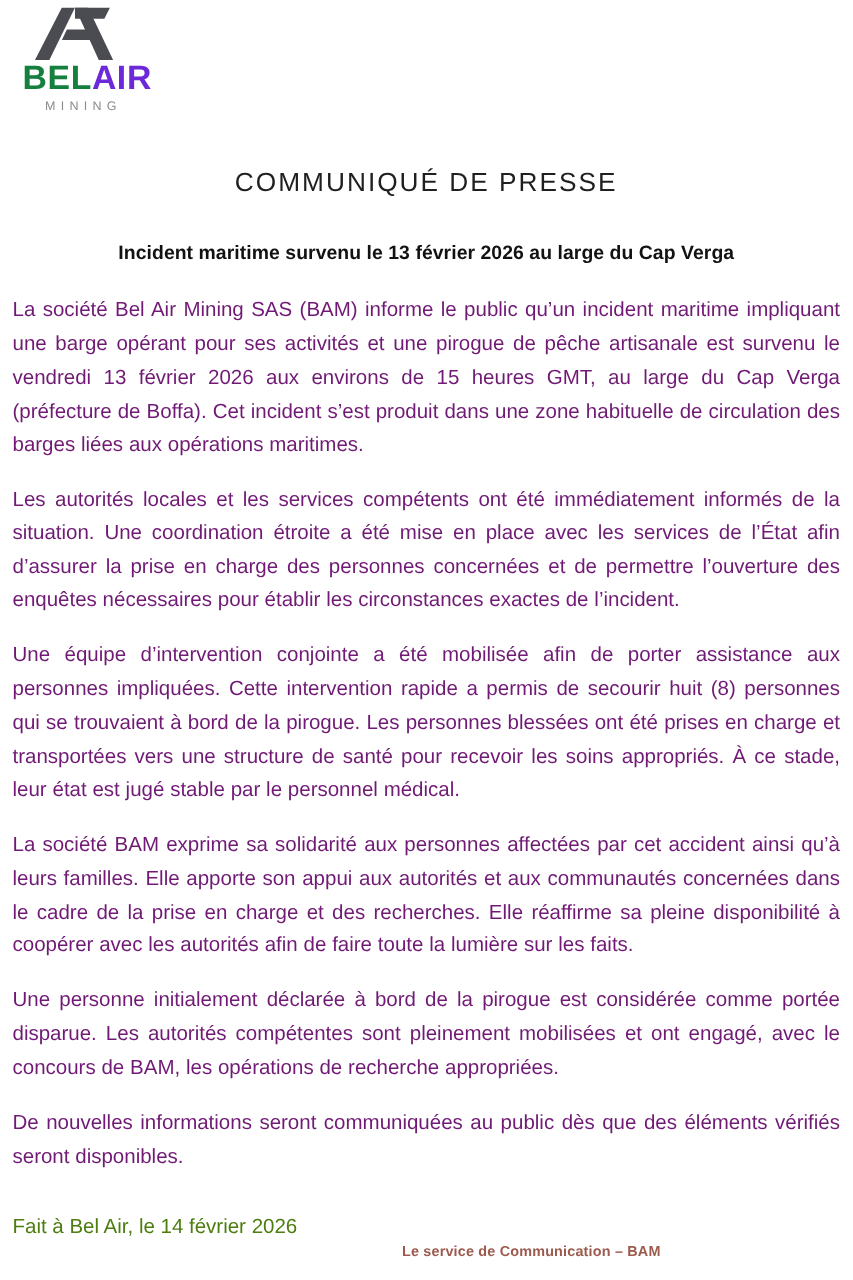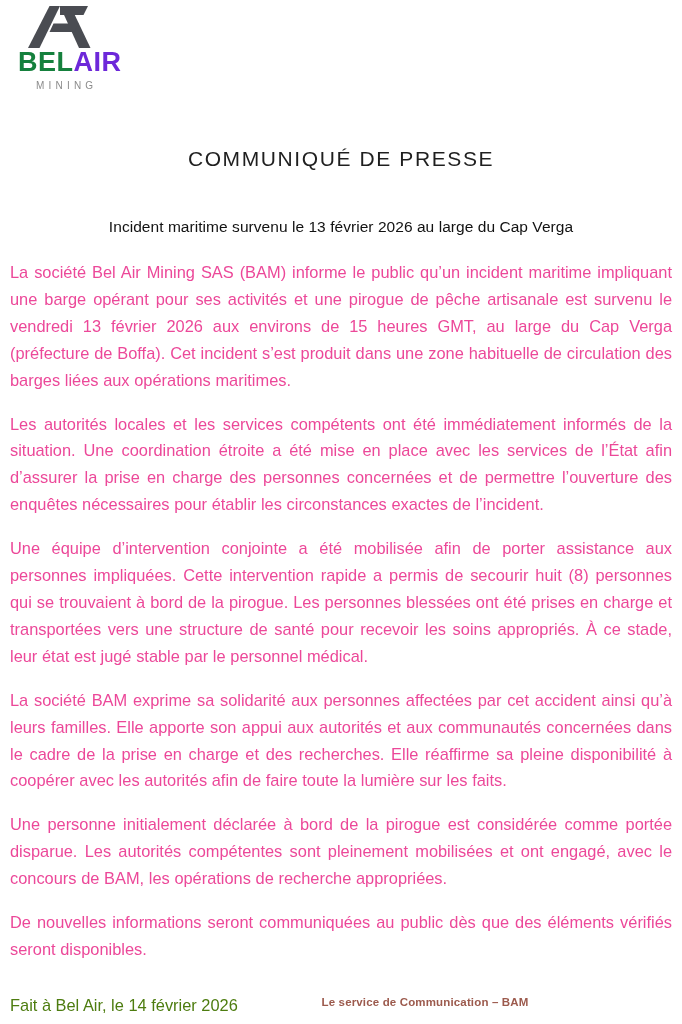"COMMUNIQUÉ DE PRESSE" .doc-title { margin: 12px -> 0 }
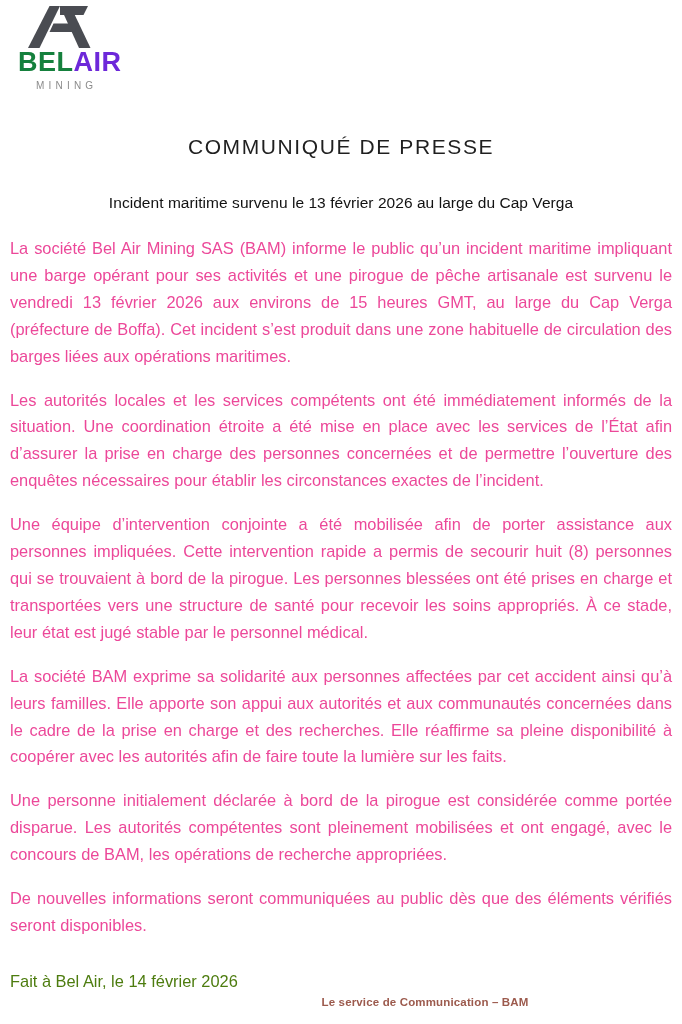"Incident maritime survenu le 13" .doc-subtitle { font-weight: 400 -> 700 }
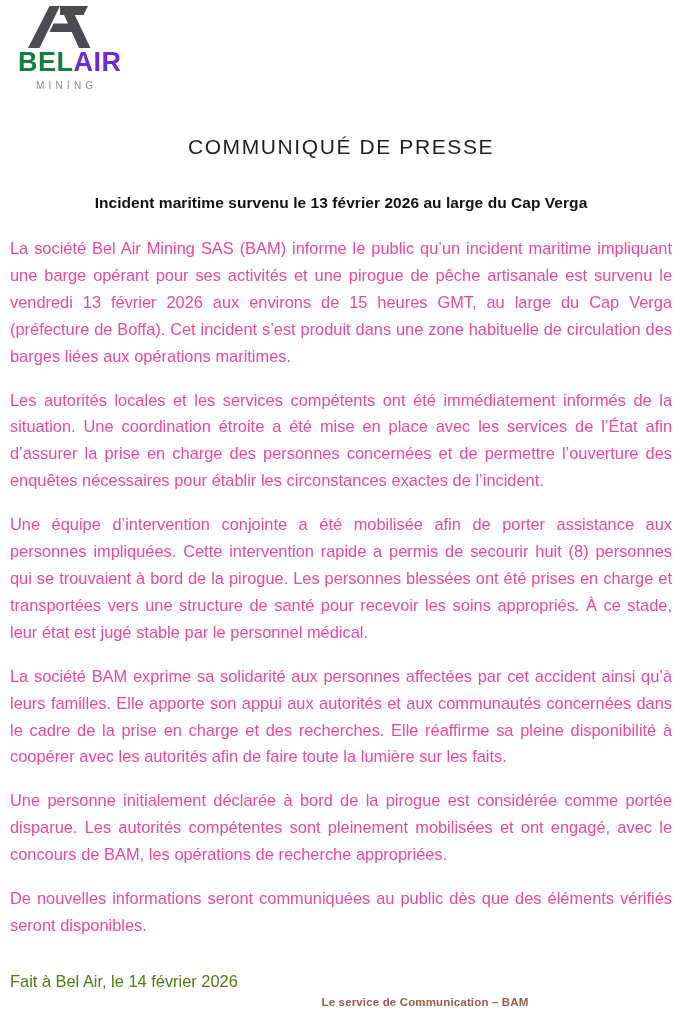"La société Bel Air Mining" .para { color: #ec4899 -> #701a75 }
